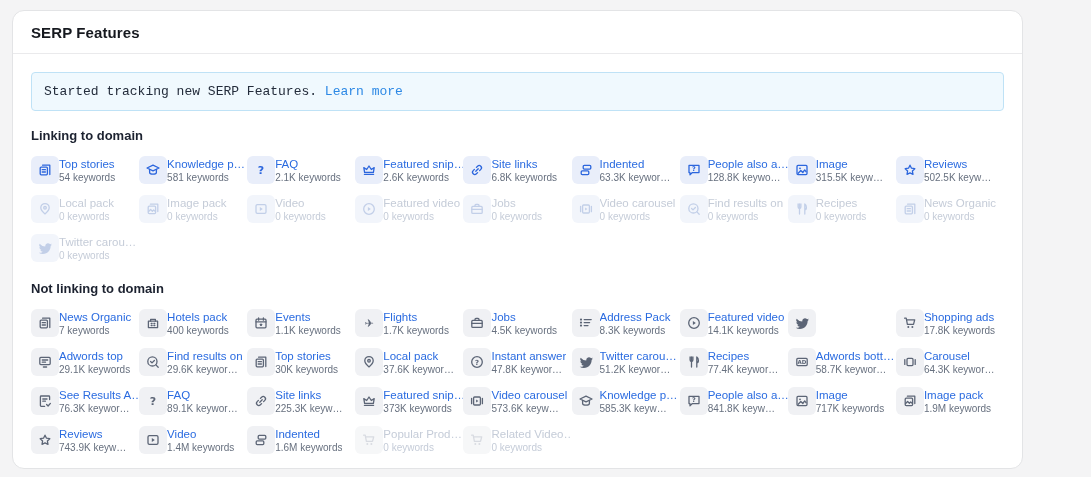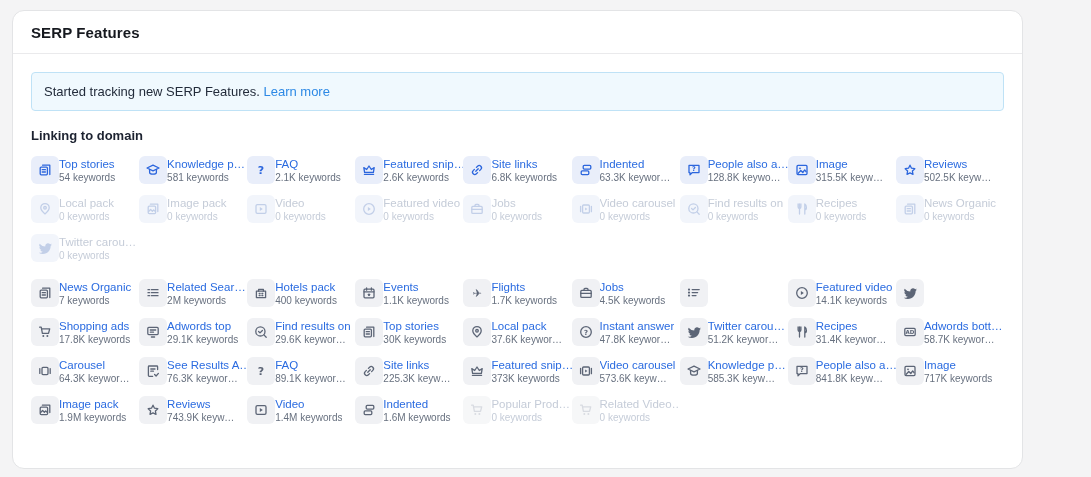"Started tracking new SERP Features." .banner { font-family: none -> Liberation Mono, monospace }
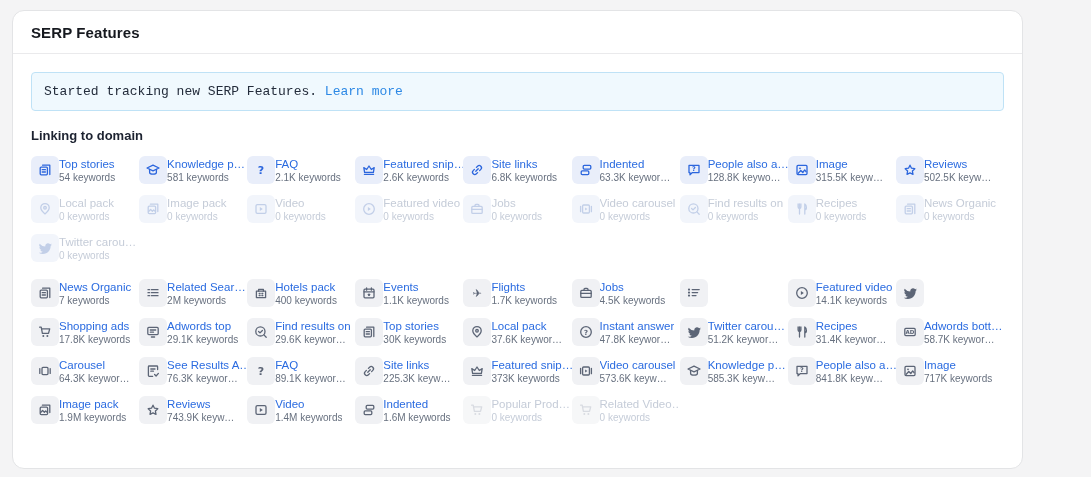"Not linking to domain" div.section-title { html: none -> <div>Not linking to domain</div> }
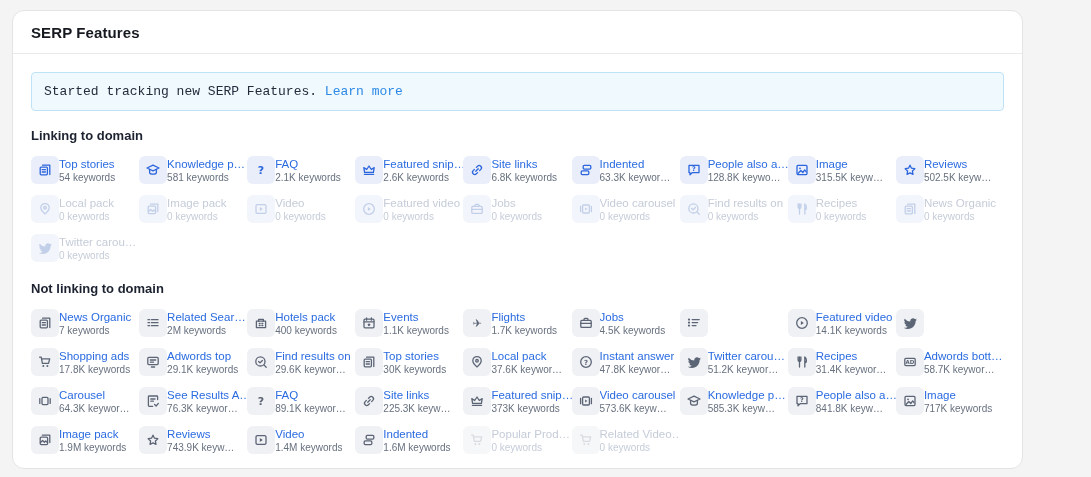"Related Sear…" div.feat { html: <div> <span> <svg> <path></path> </svg> </span> <span> <a>Related Sear…</a> <span>2M keywords</span> </span> </div> -> none }
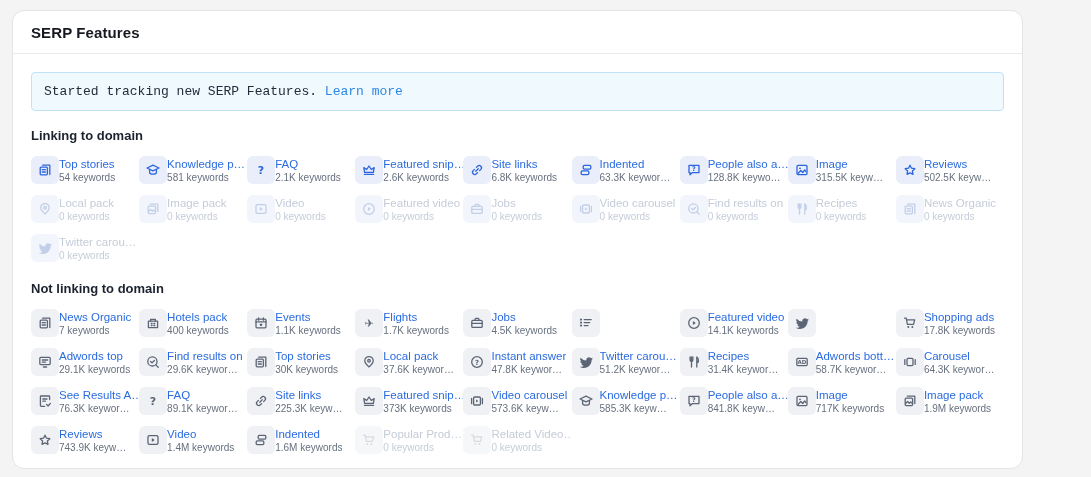"Address Pack" span.txt { html: none -> <span> <a>Address Pack</a> <span>8.3K keywords</span> </span> }
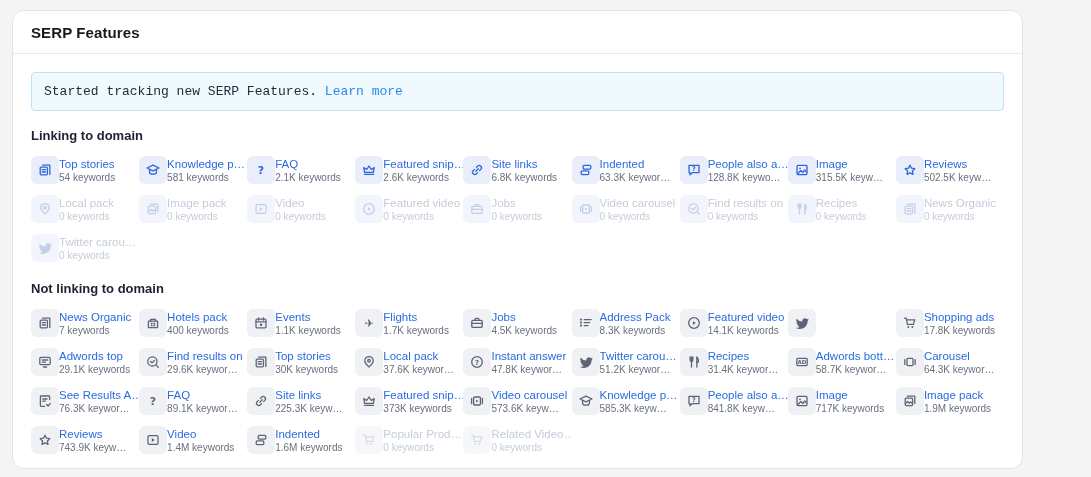"31.4K keywor…" span.count { text: 31.4K -> 77.4K }
